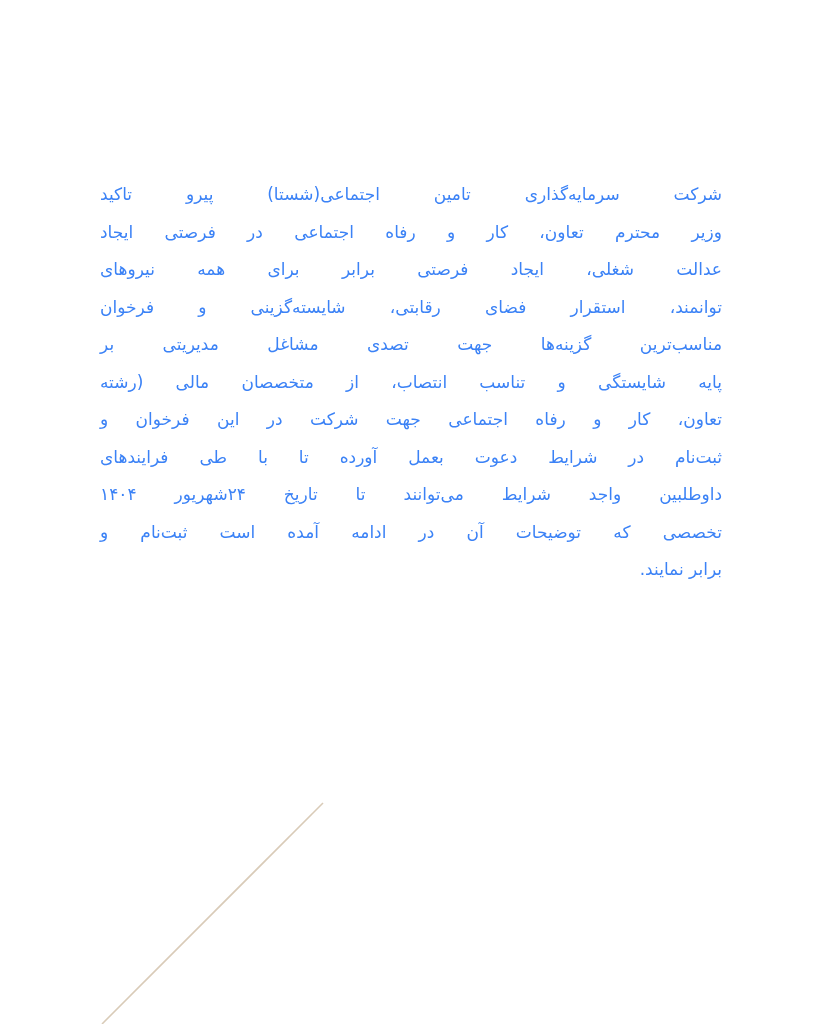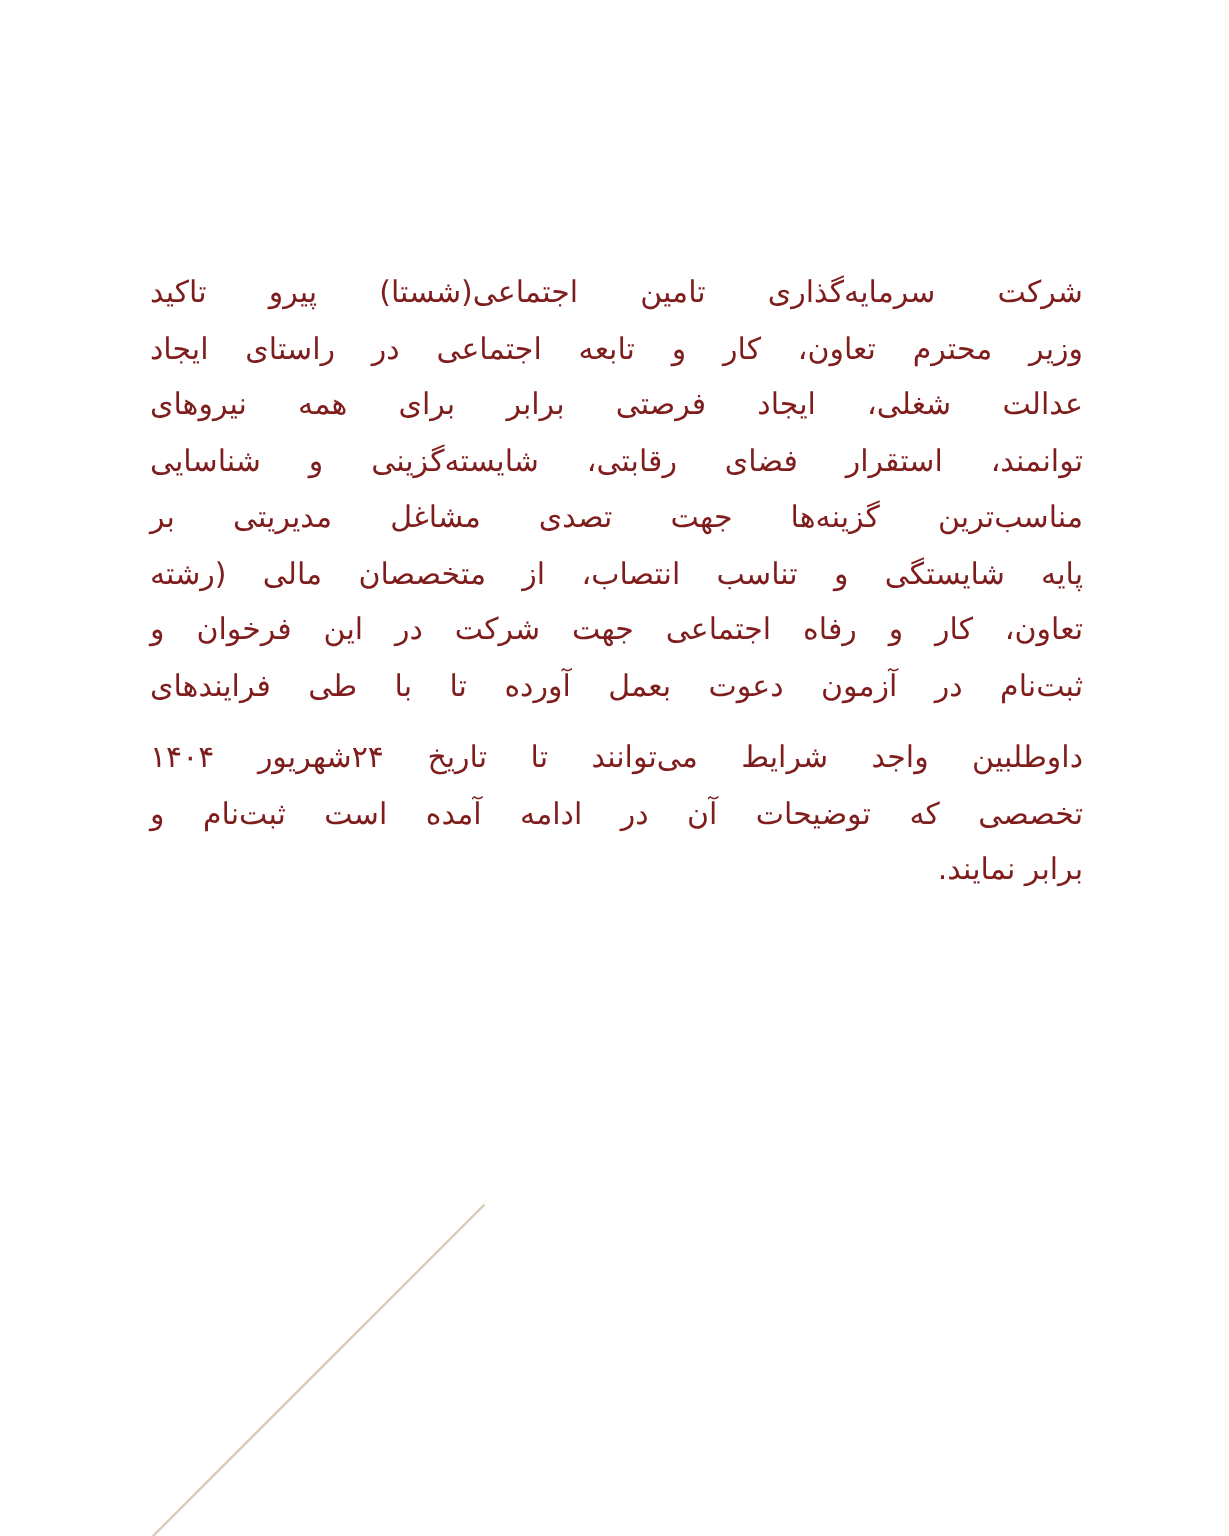"شرکت سرمایه‌گذاری تامین اجتماعی(شستا)" .text-block { color: #7f1d1d -> #3b82f6; font-size: 20px -> 17px }
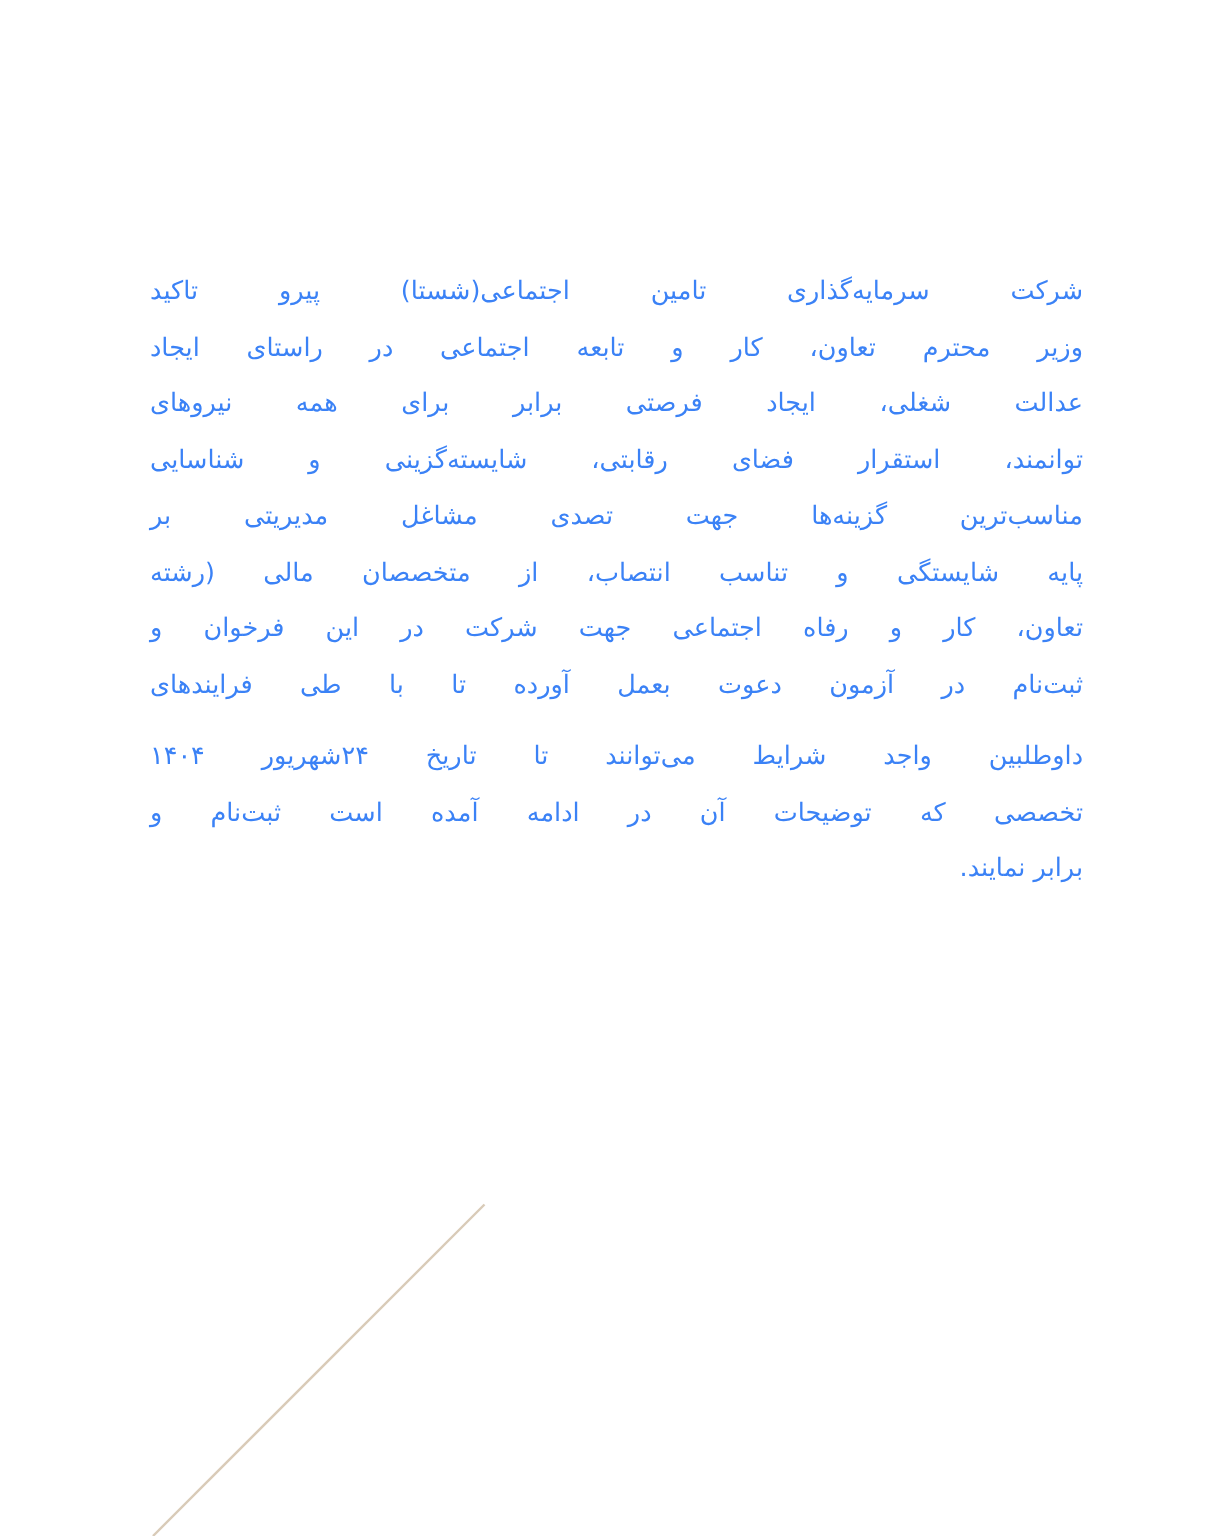"وزیر محترم تعاون، کار و" span.line { text: تابعه اجتماعی در راستای -> رفاه اجتماعی در فرصتی }
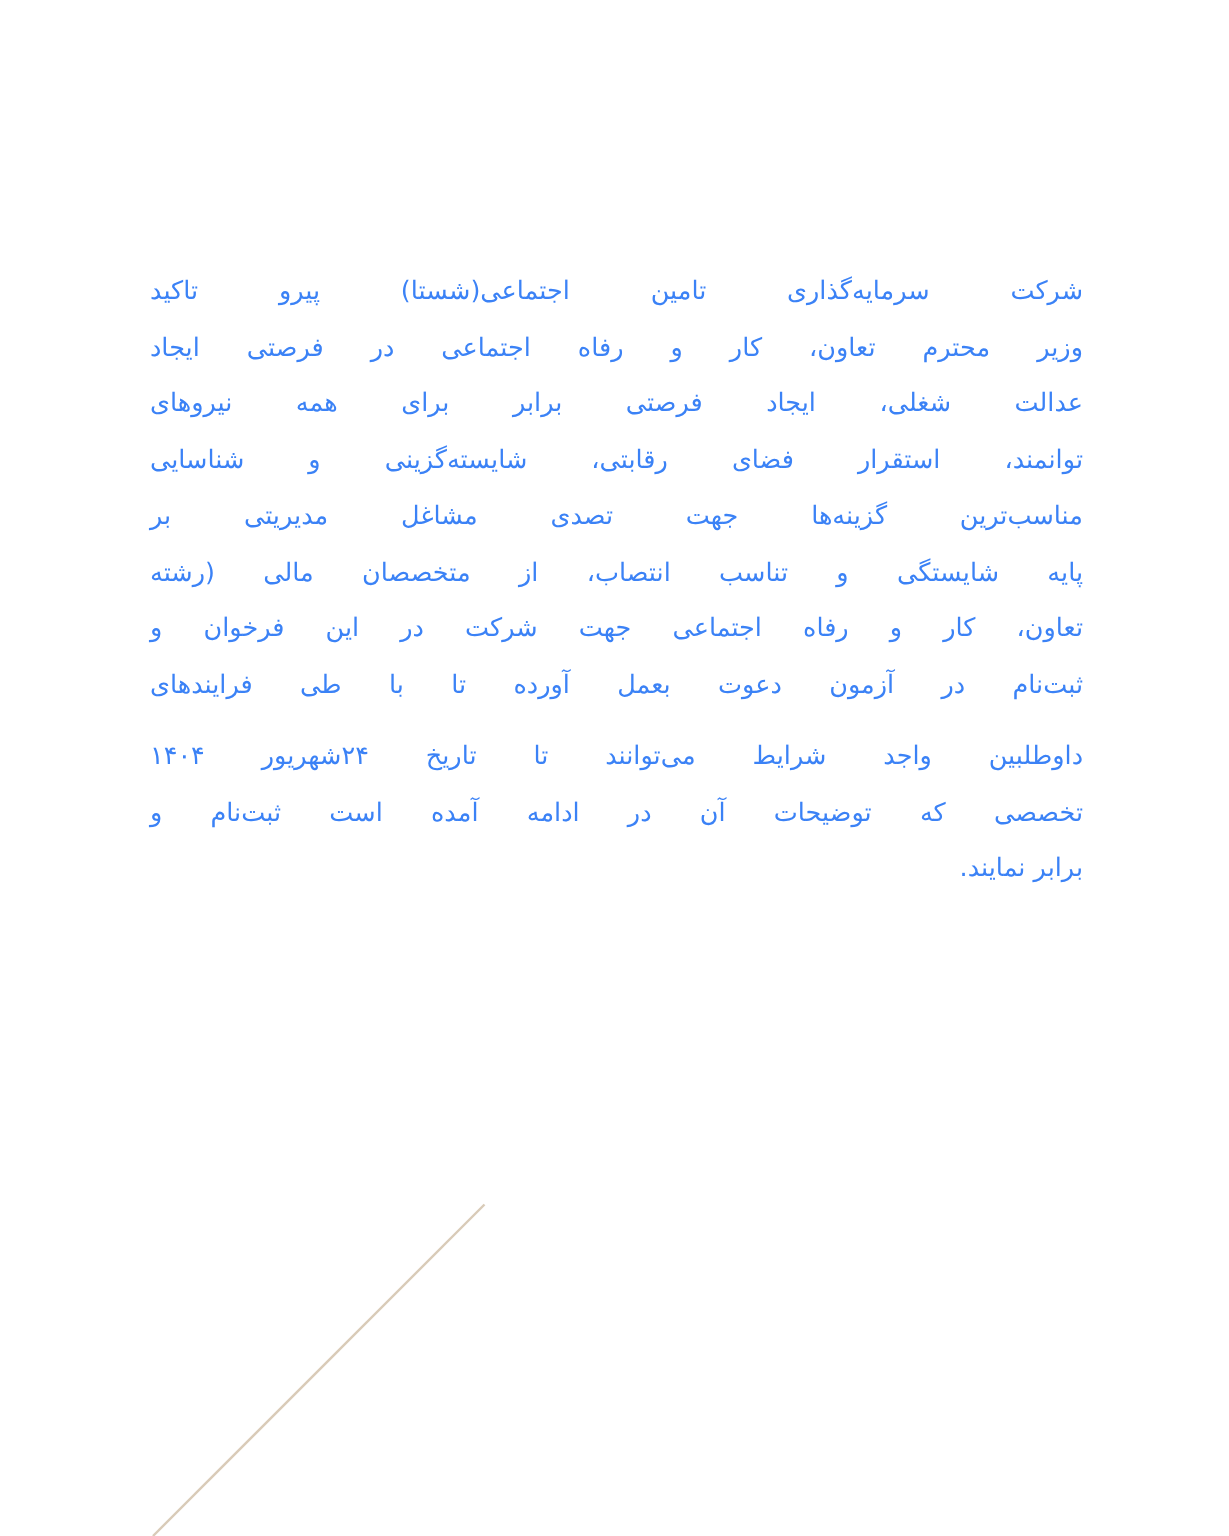"توانمند، استقرار فضای رقابتی،" span.line { text: شناسایی -> فرخوان }
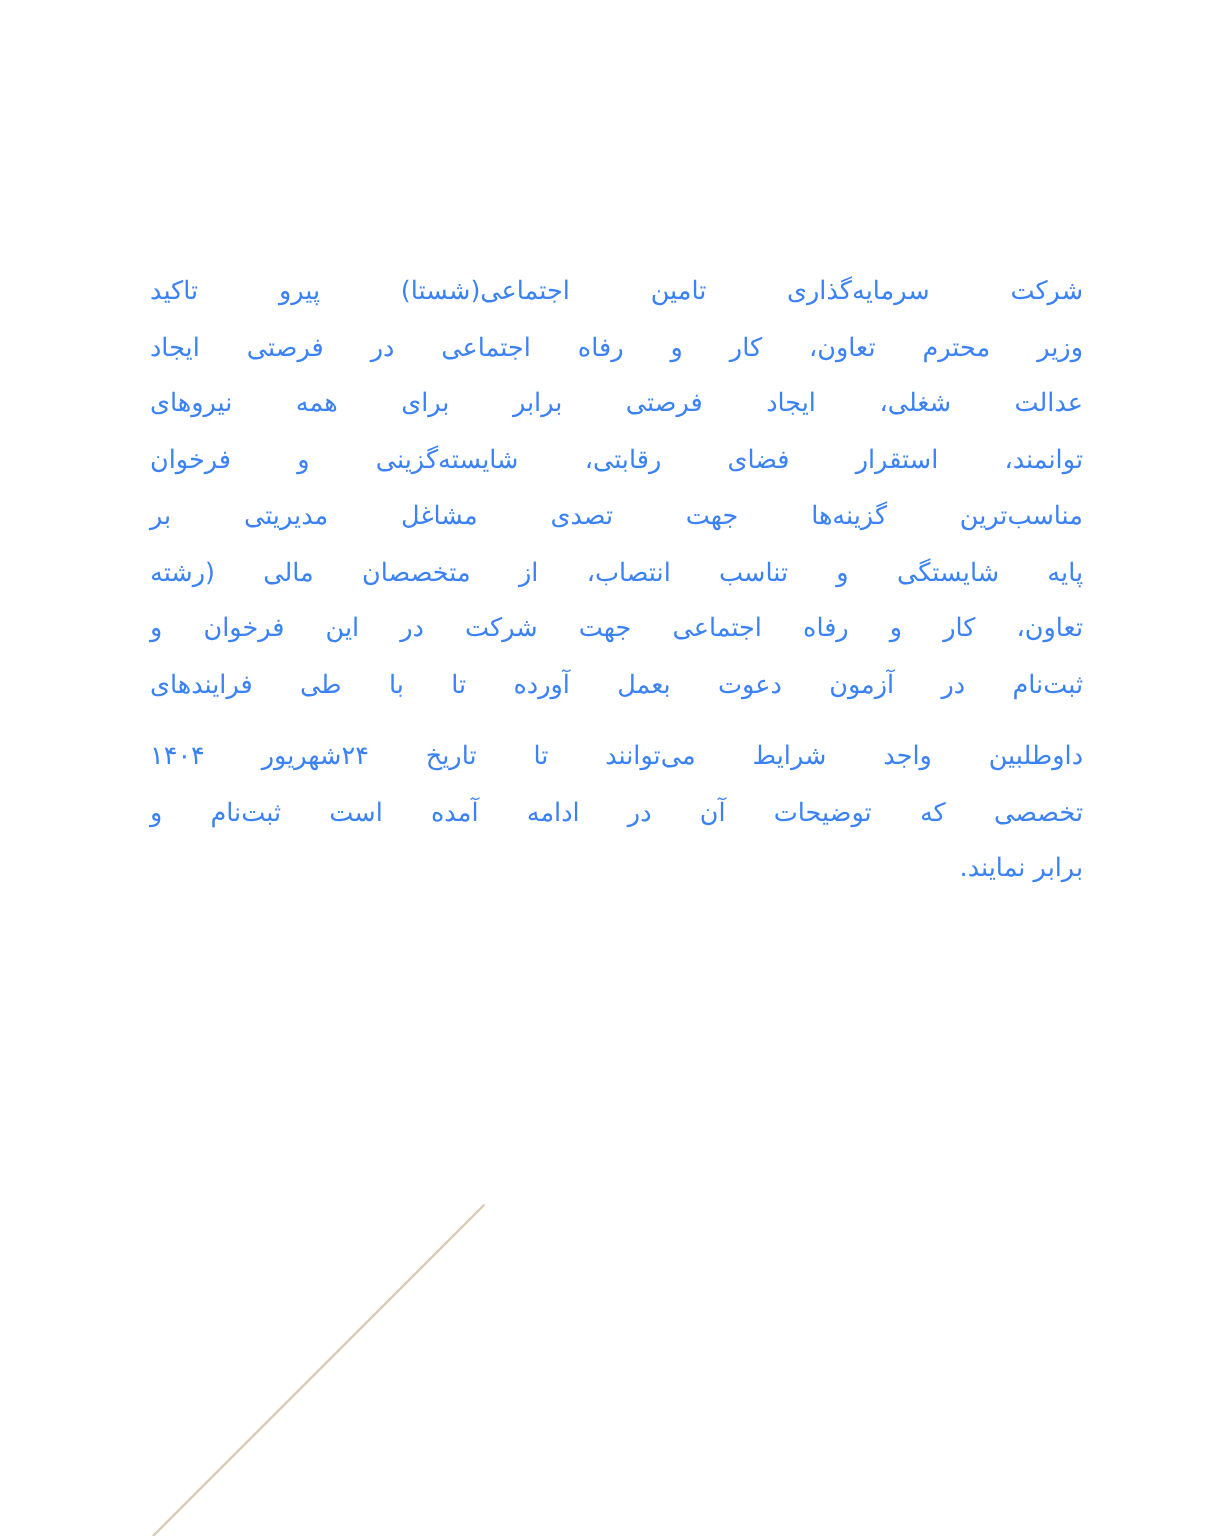"ثبت‌نام در آزمون دعوت بعمل" span.line { text: آزمون -> شرایط }
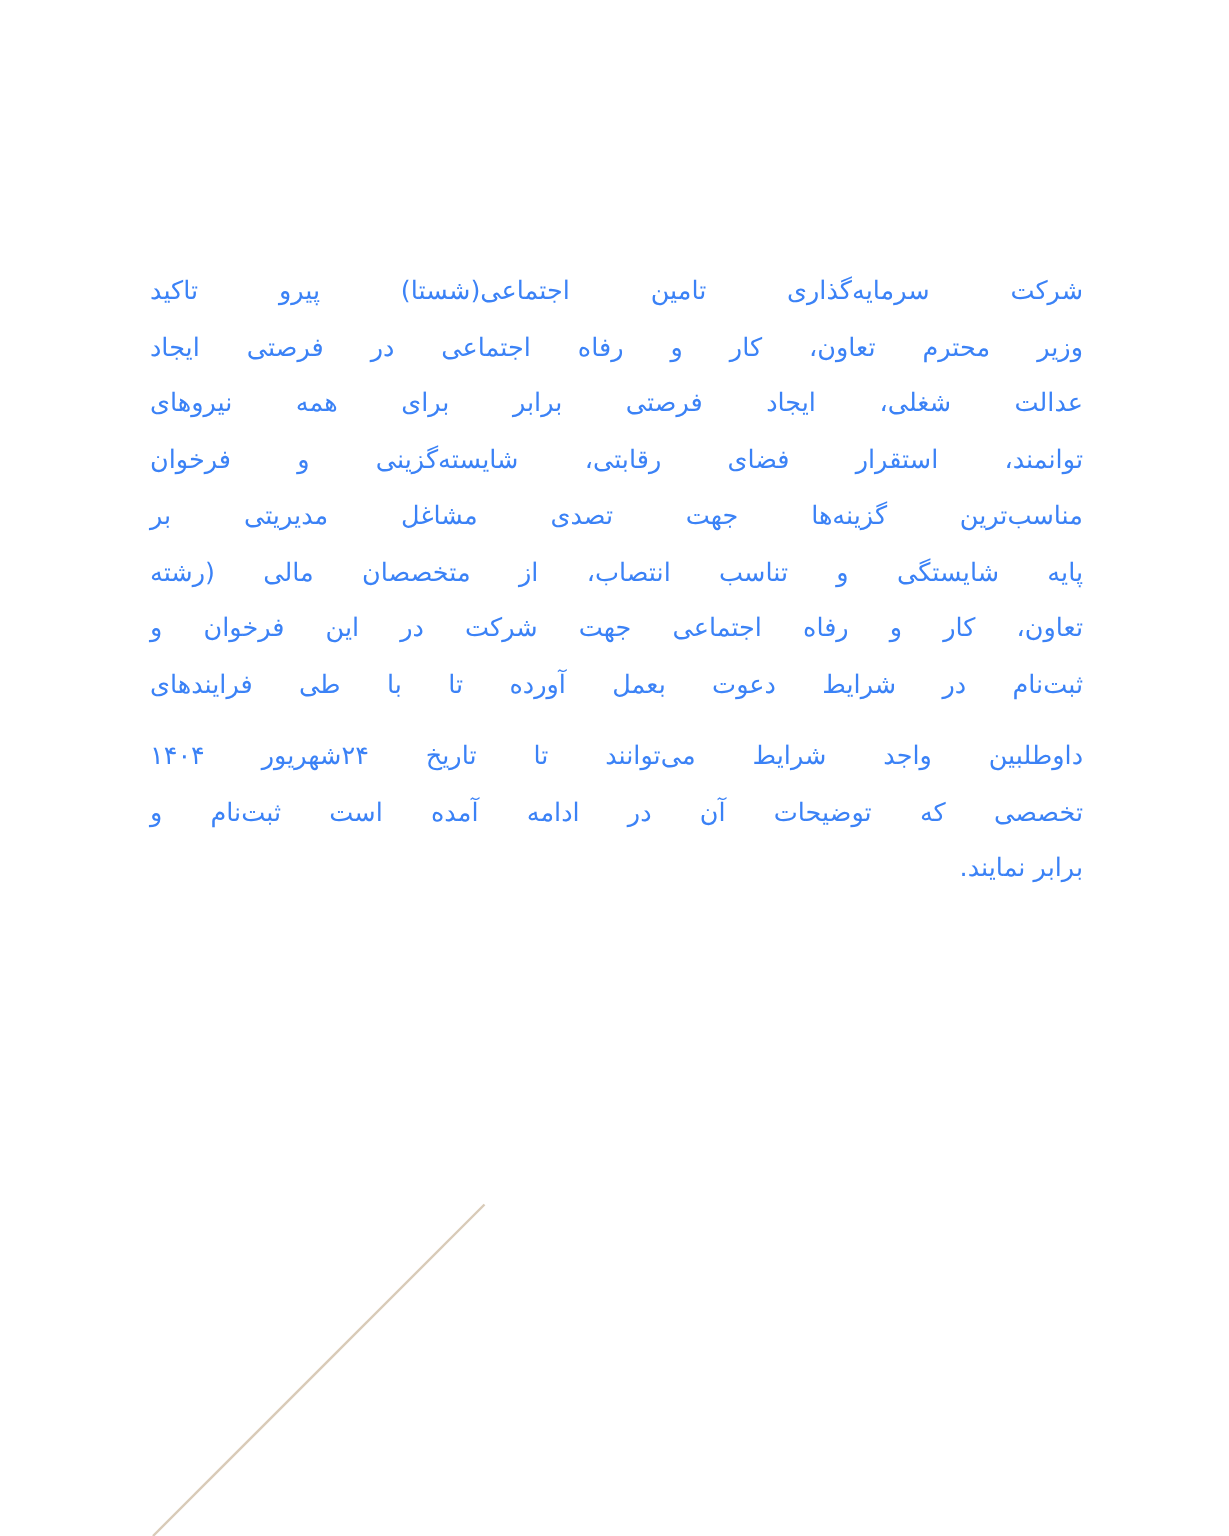"داوطلبین واجد شرایط می‌توانند تا" .para + .para { margin-top: 10px -> none }
